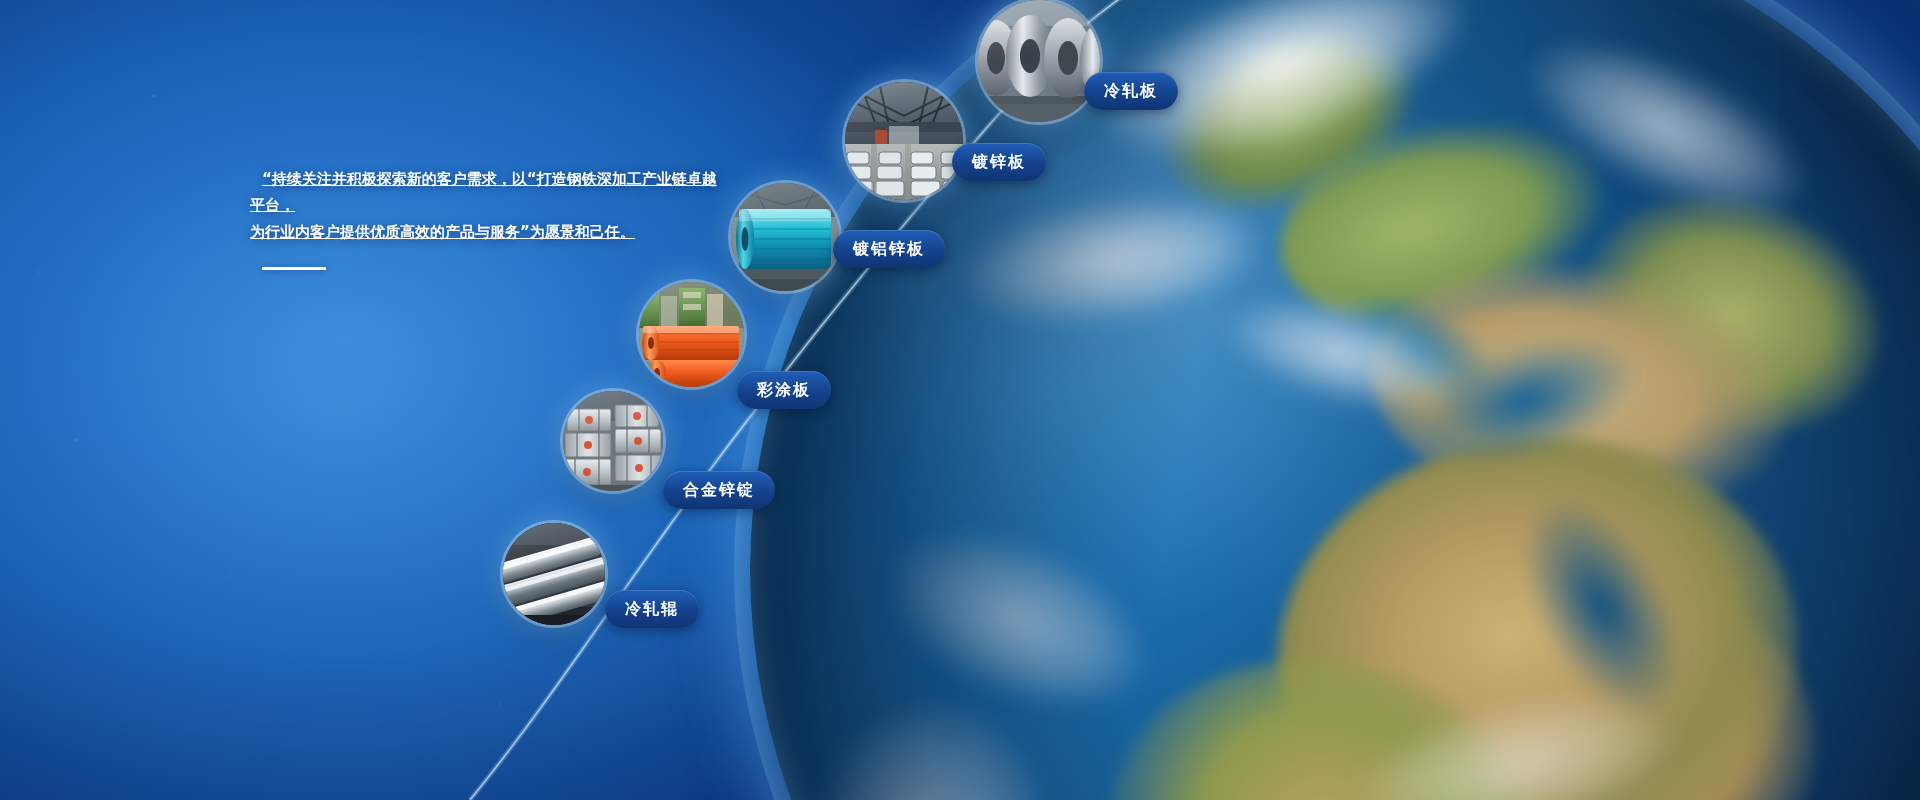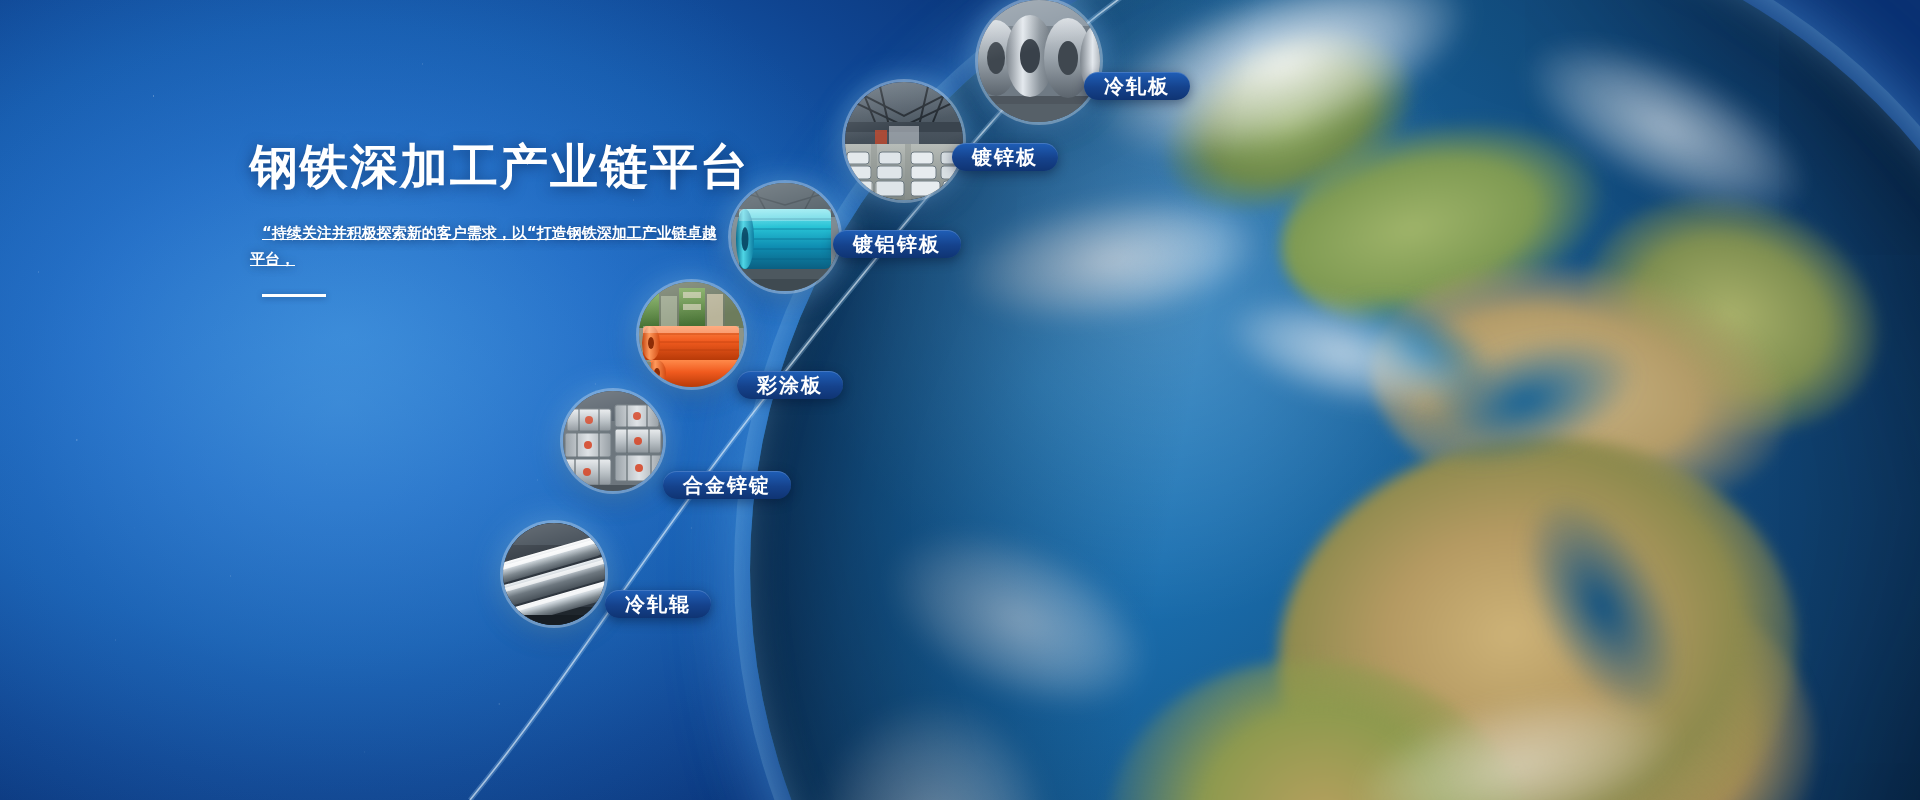"冷轧板" .tag { font-size: 20px -> 16px; height: 28px -> 38px }
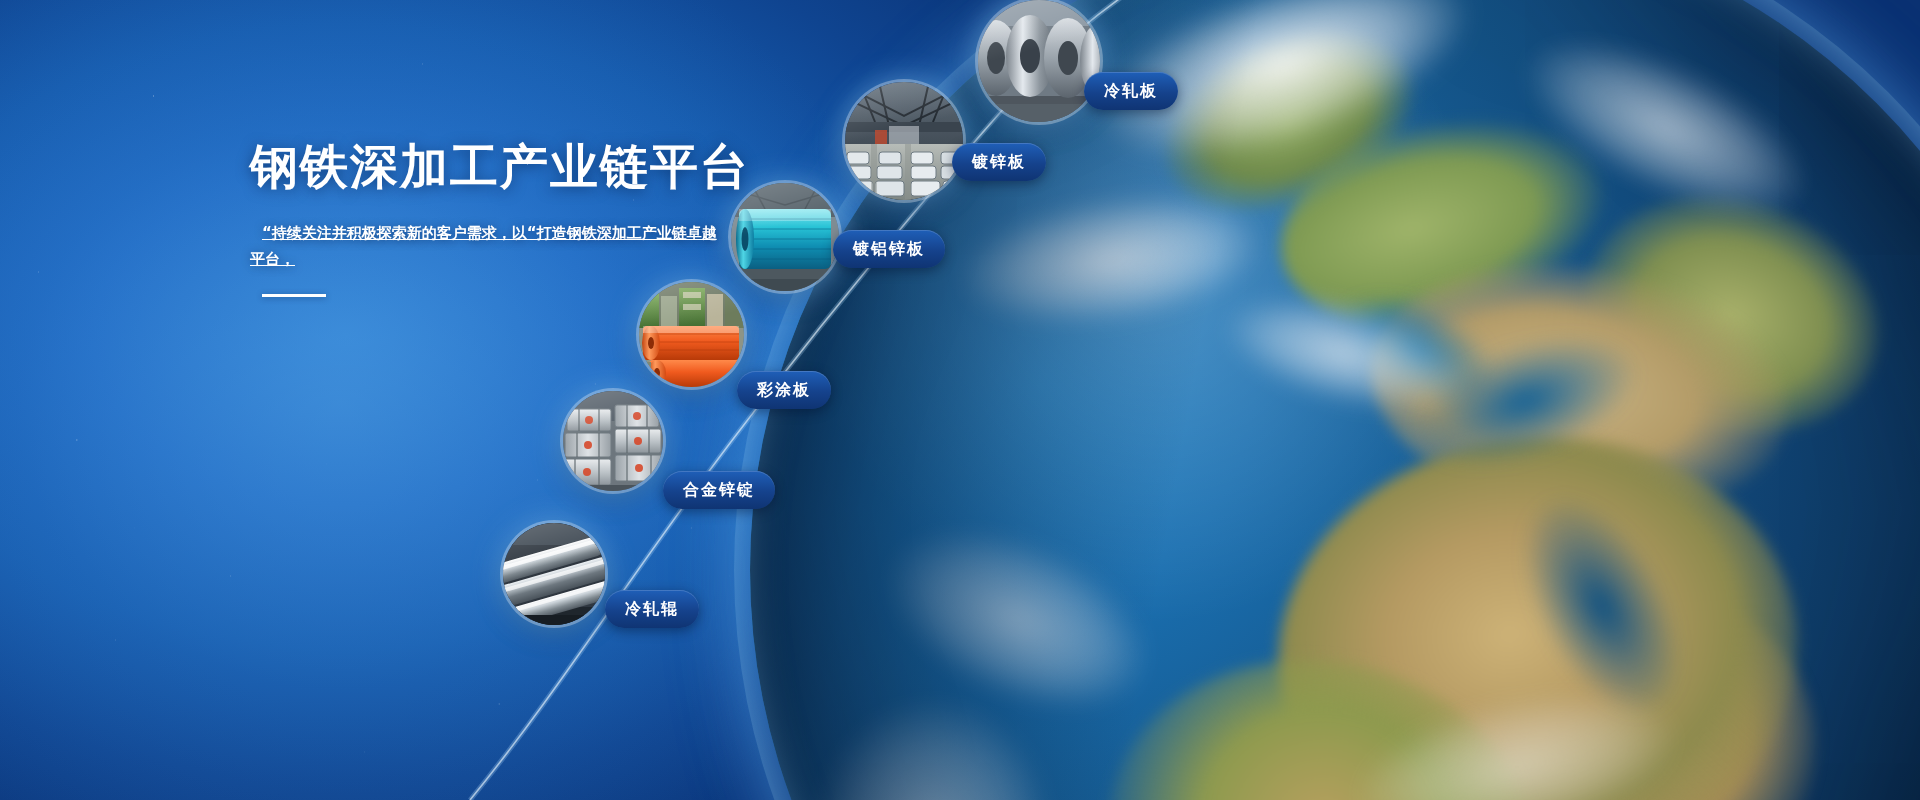"钢铁深加工产业链平台" h1.title { html: <h1>钢铁深加工产业链平台</h1> -> none }
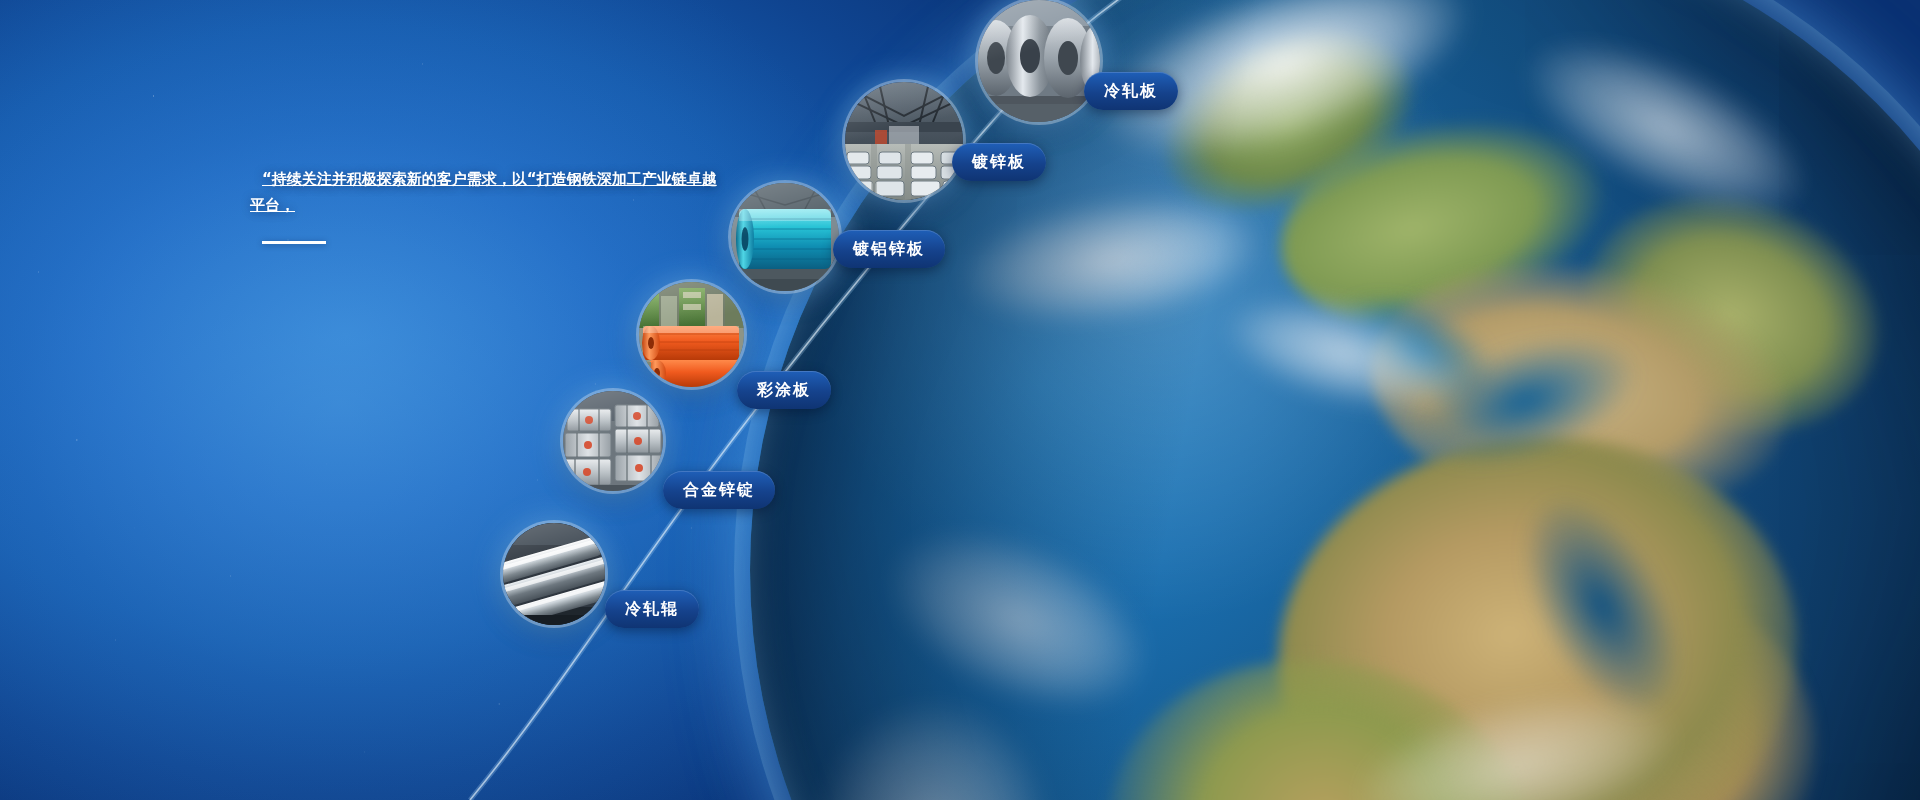"为行业内客户提供优质高效的产品与服务”为愿景和己任。" span.ln { html: none -> <span>为行业内客户提供优质高效的产品与服务”为愿景和己任。</span> }
